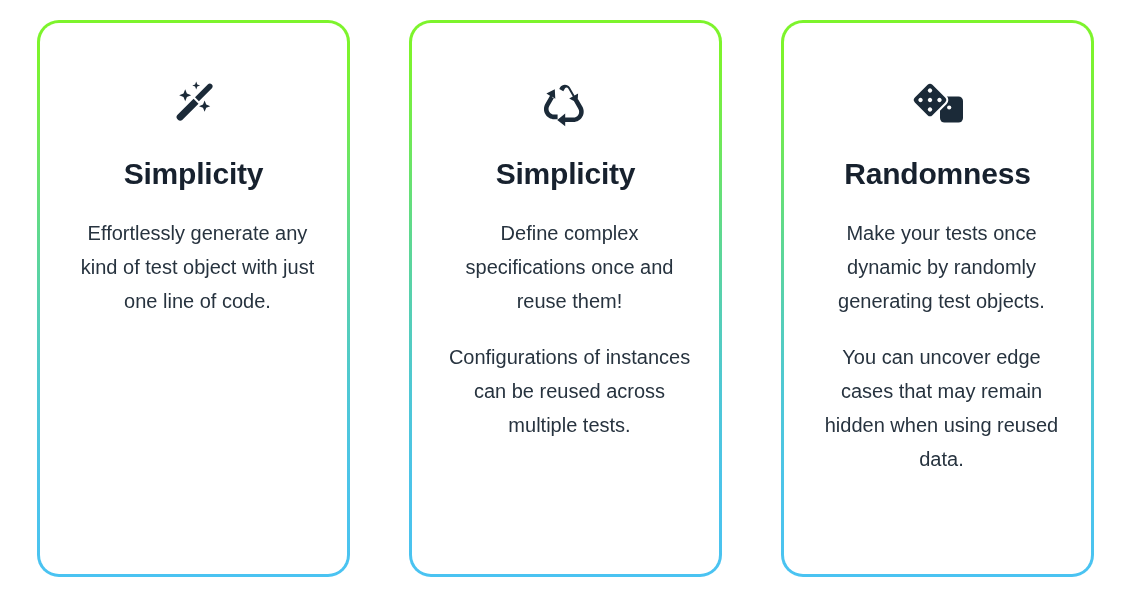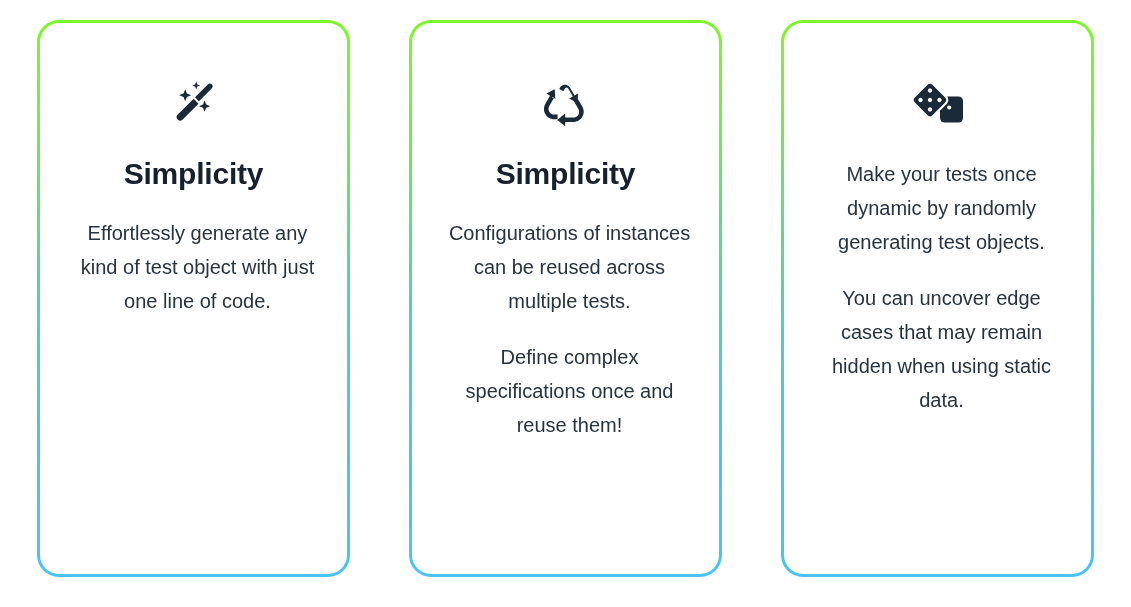"Randomness" div.card-title { html: none -> <div>Randomness</div> }
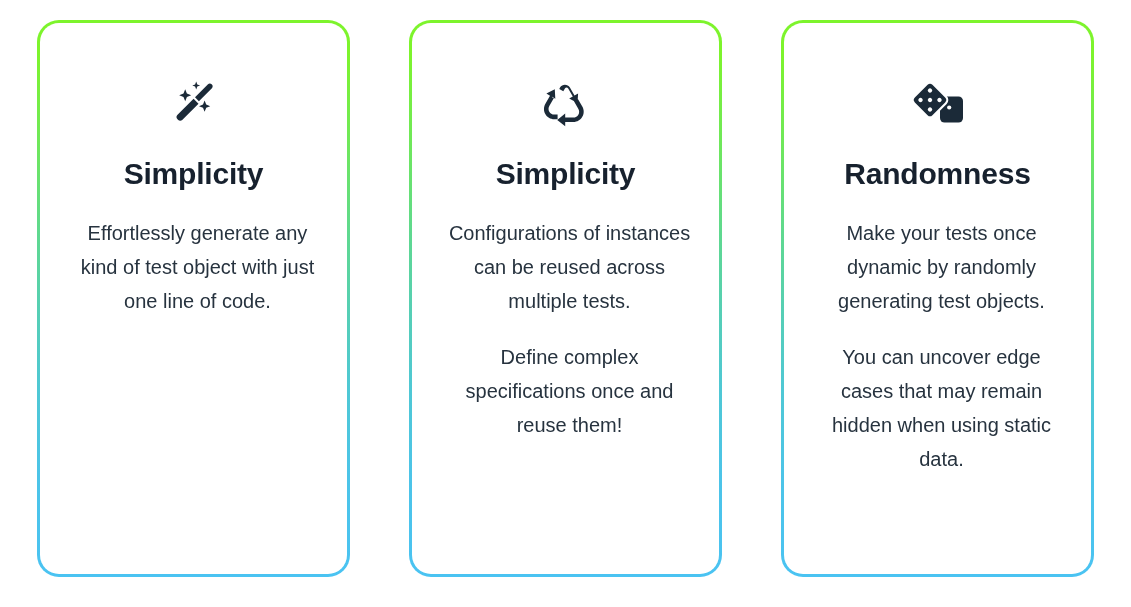"Configurations of instances can be" p.card-para { order: before "Define complex specifications once and" -> after "Define complex specifications once and" }
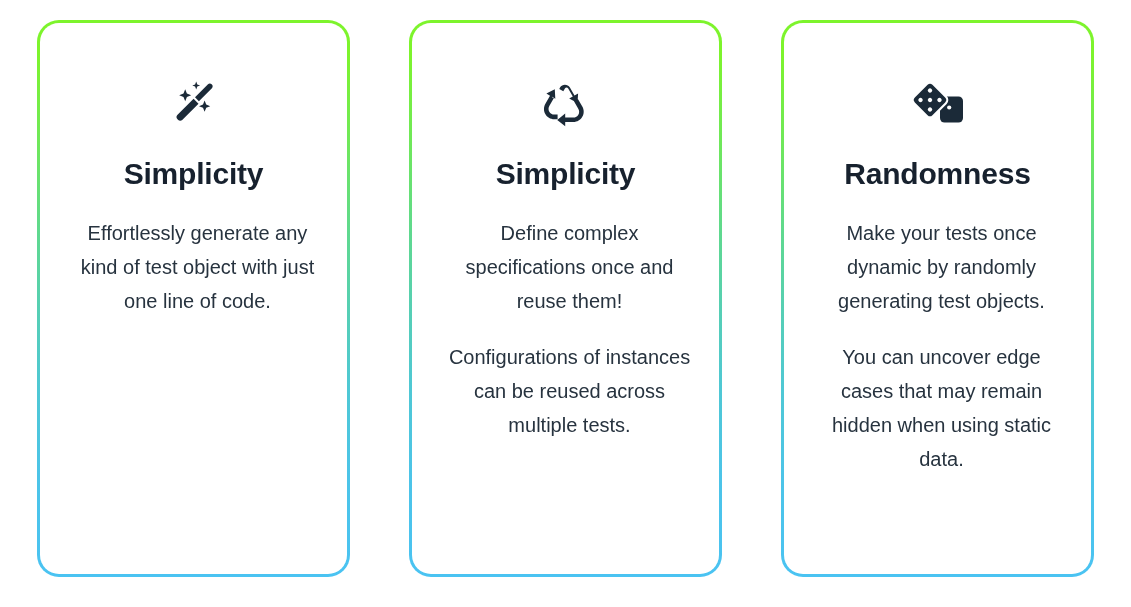"You can uncover edge cases" p.card-para { text: static -> reused }
